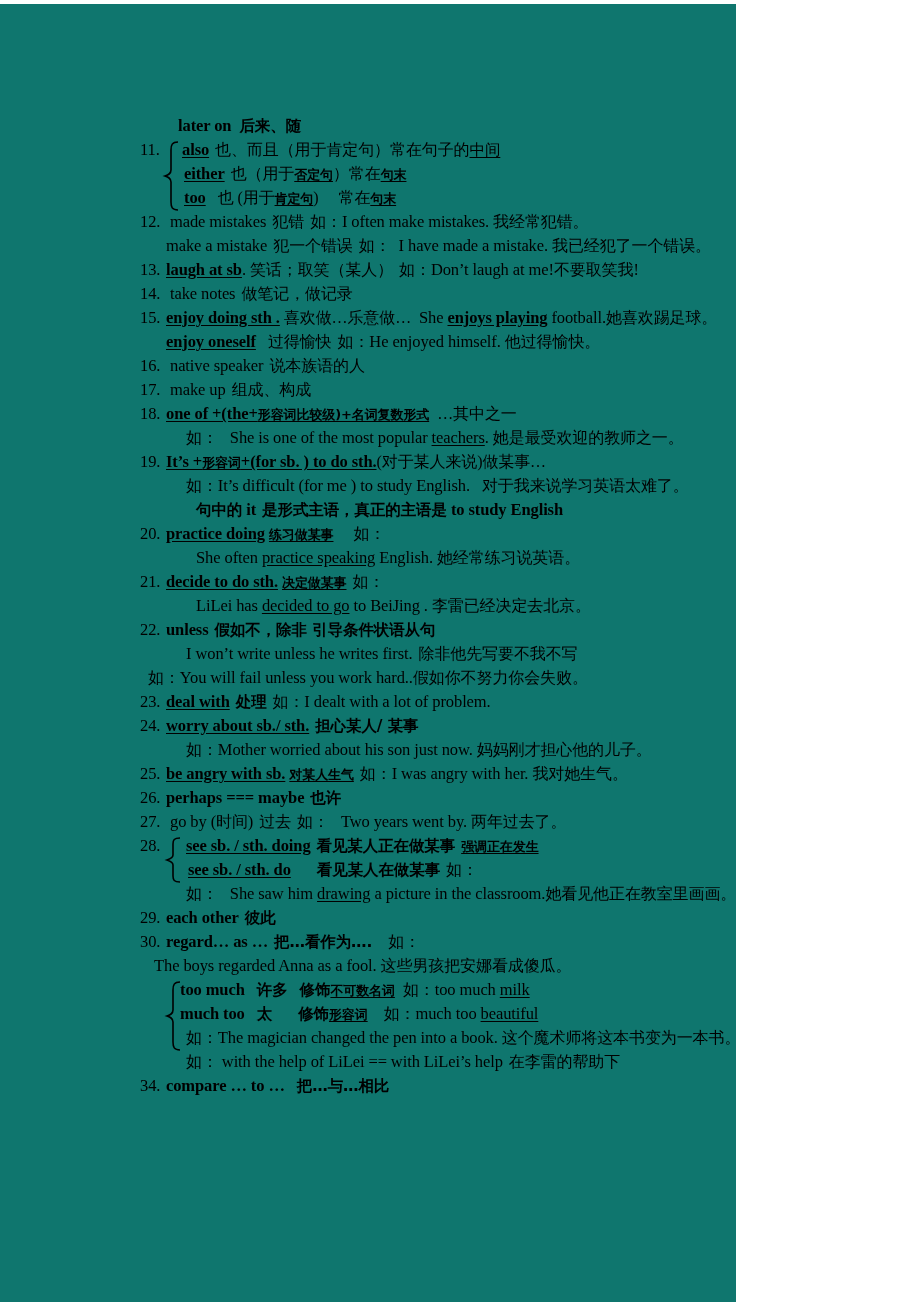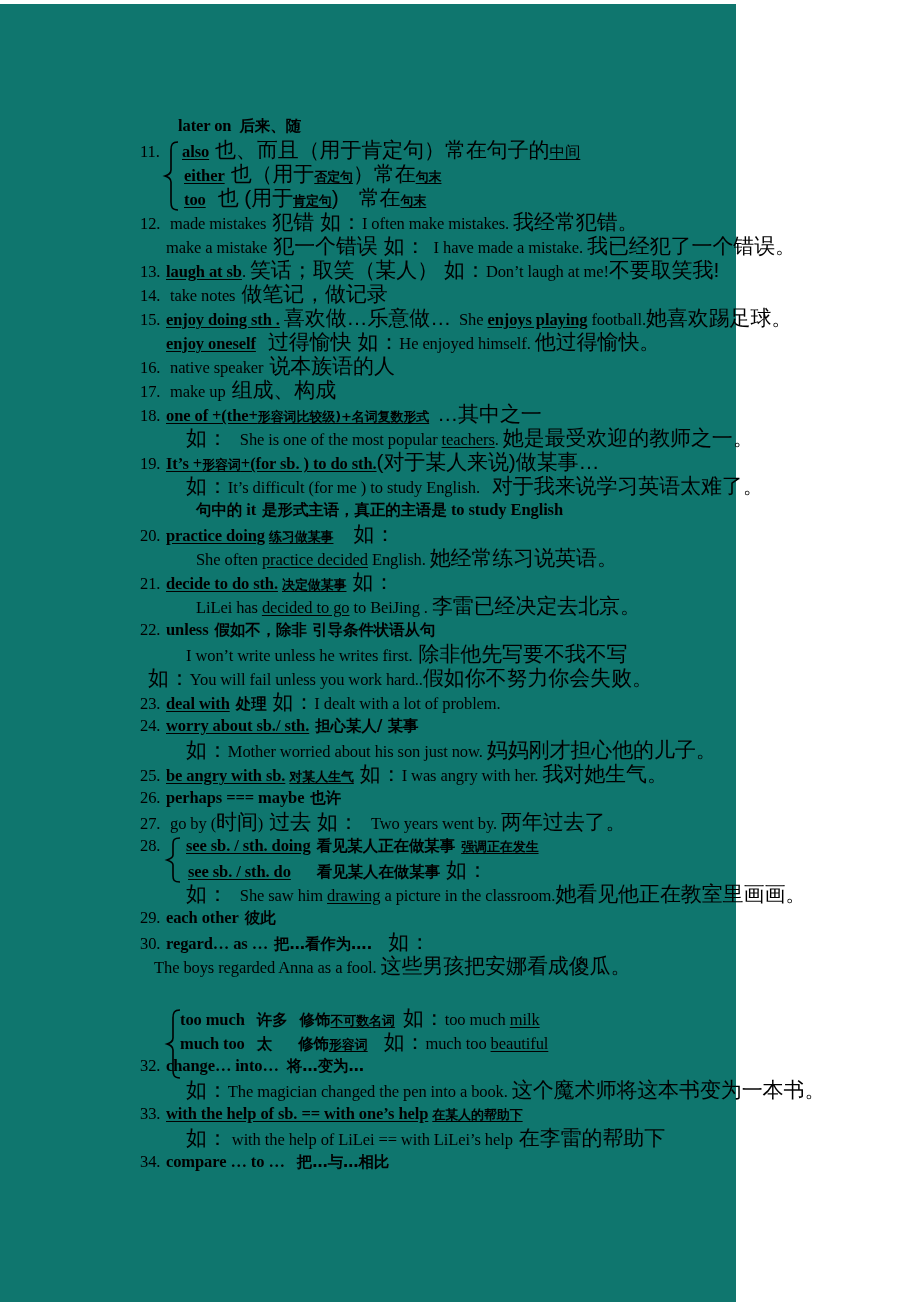"也、而且（用于肯定句）常在句子的" .cn { font-family: Liberation Sans, sans-serif -> Liberation Serif, serif; font-size: 21px -> 16px }
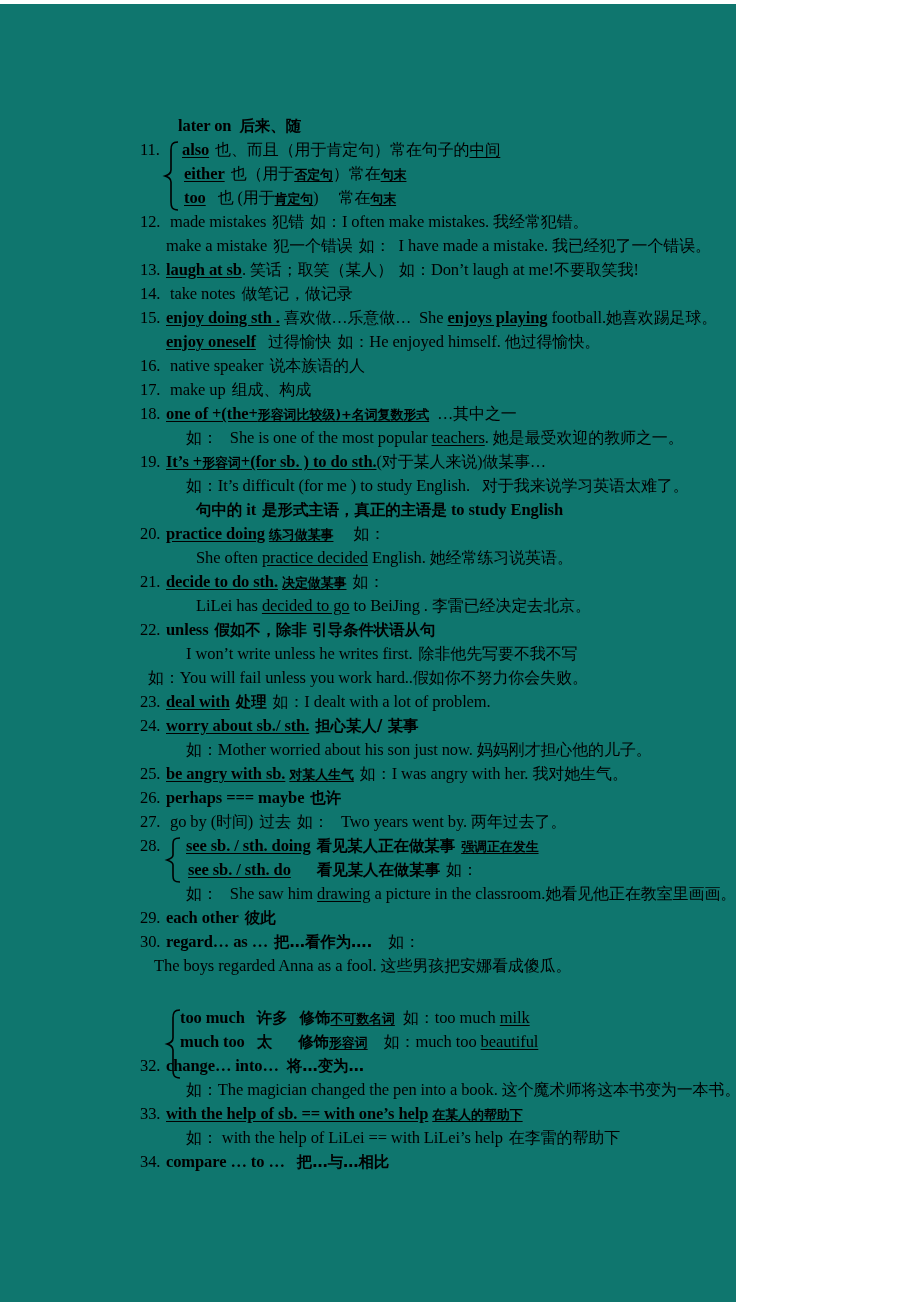"practice decided" span.u { text: decided -> speaking }
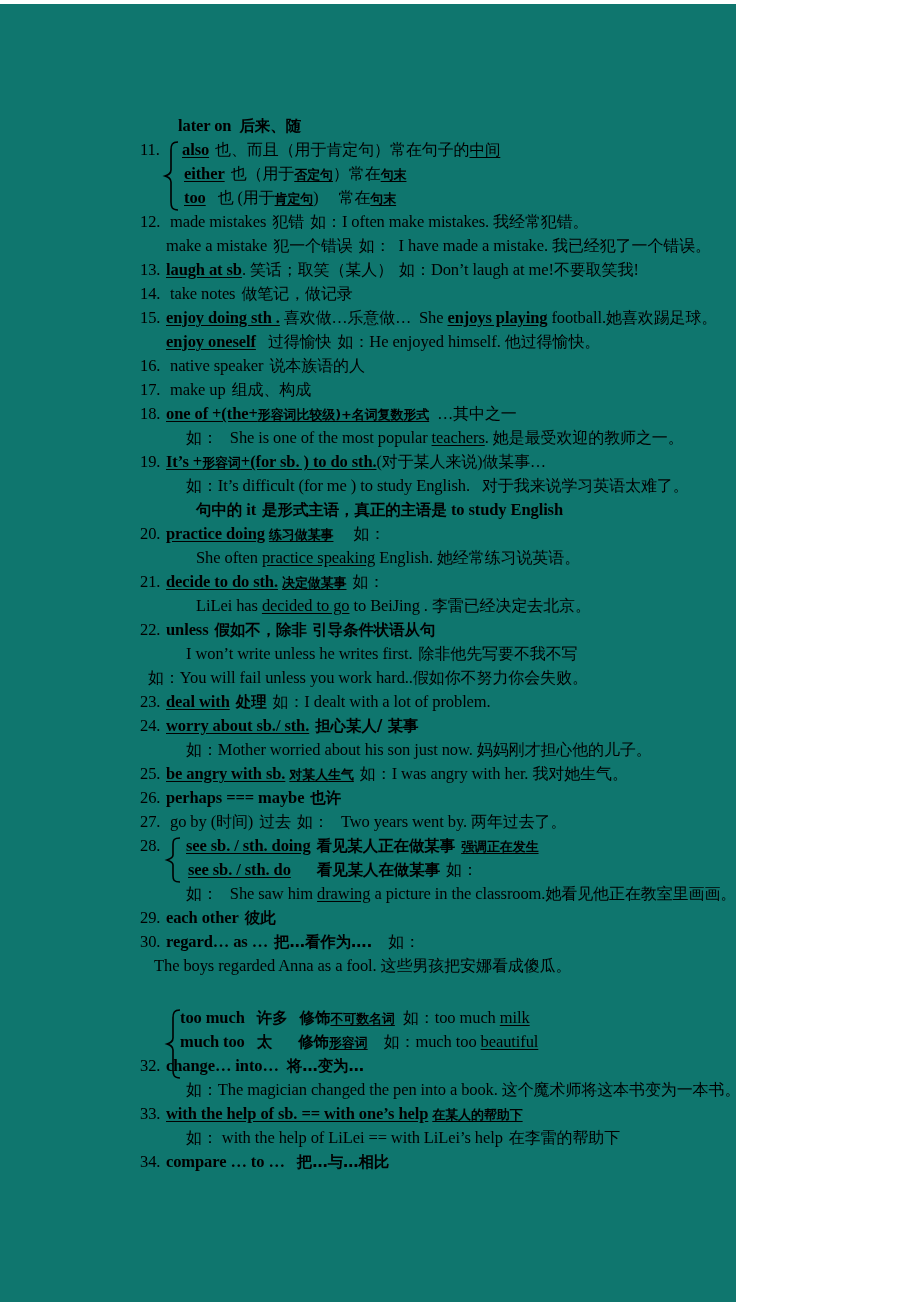"too much 许多 修饰不可数名词 如：too" div.ln { margin-top: 28px -> none }
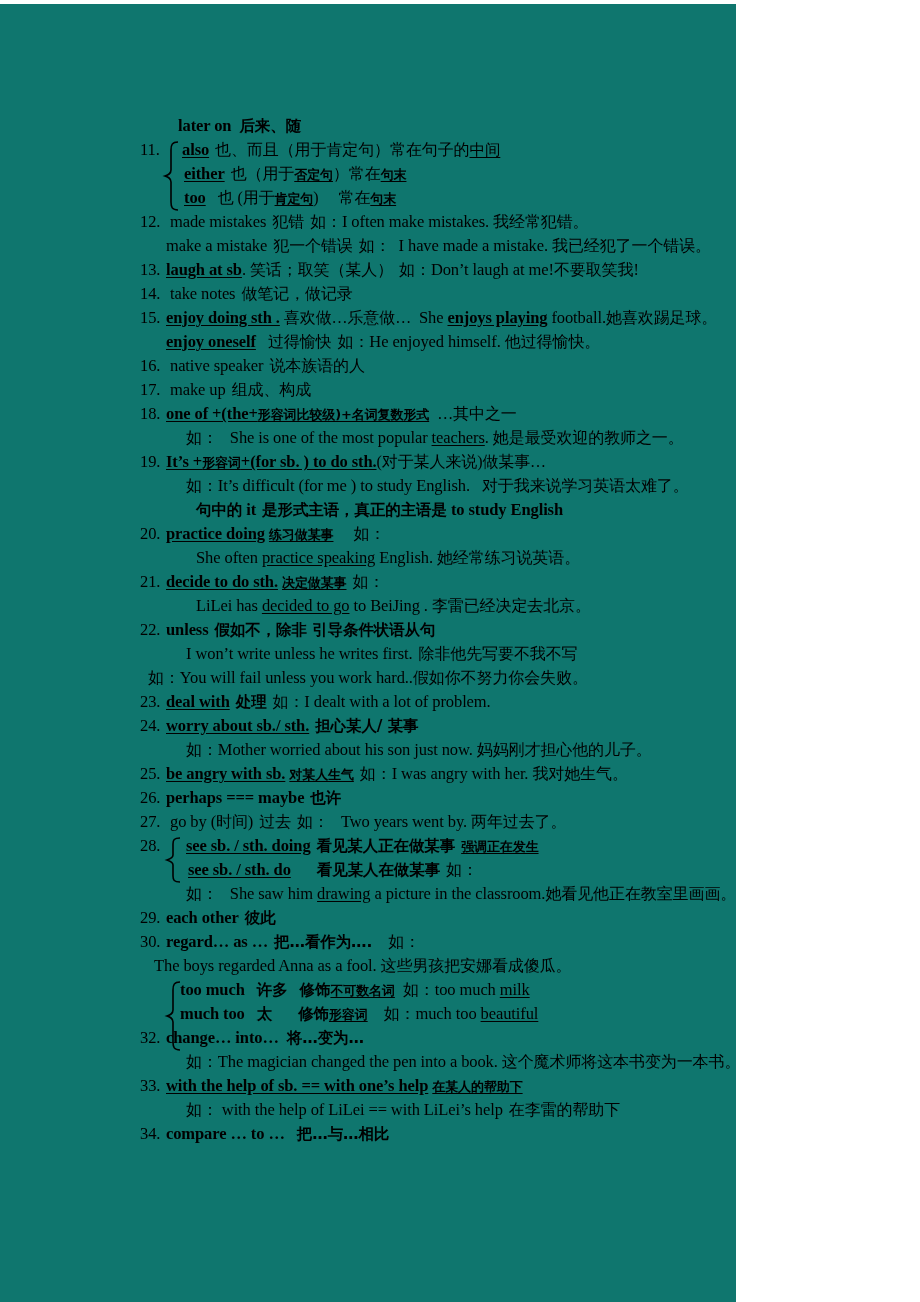"32. change… into… 将…变为…" div.ln { html: <div> <span>32.</span><span>change… into…</span><span></span><span>将…变为…</span> </div> -> none }
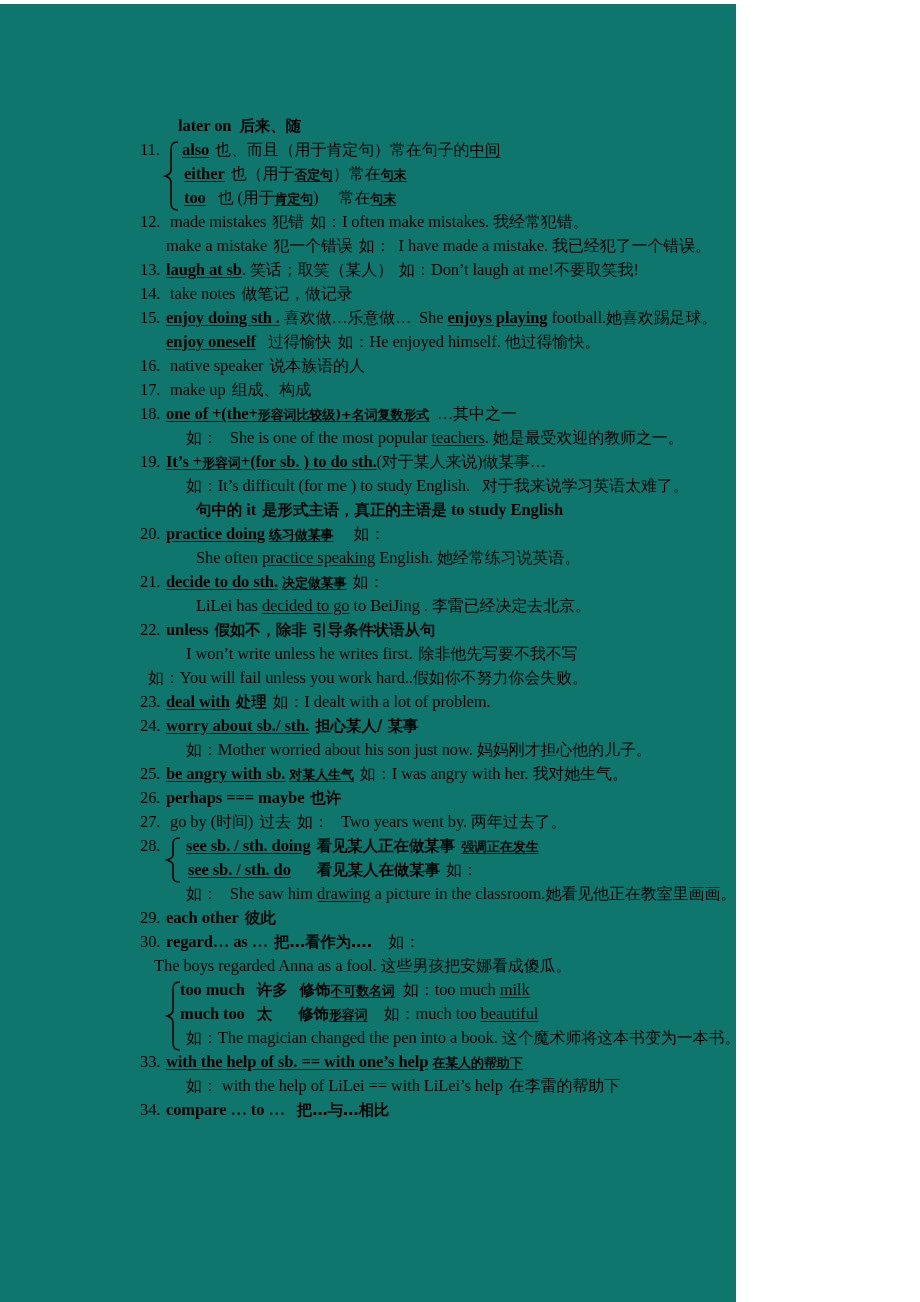"33. with the help of" div.ln { html: <div> <span>33.</span><span>with the help of sb. == with one’s help</span><span></span><span>在某人的帮助下</span> </div> -> none }
